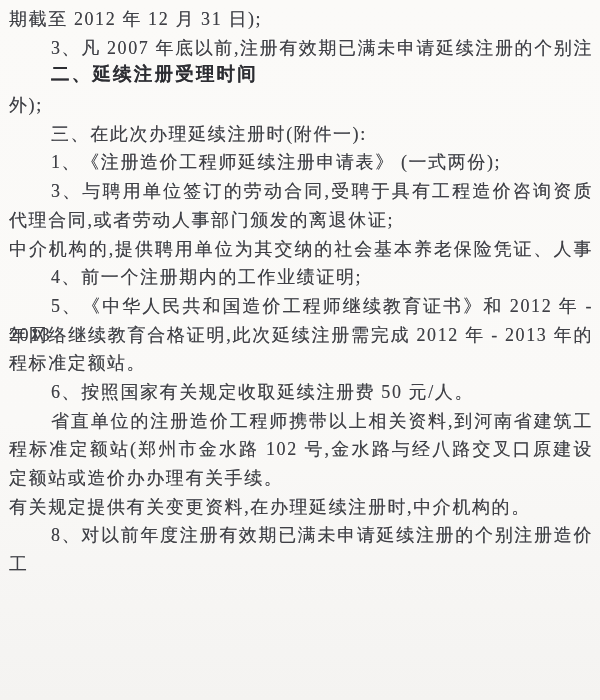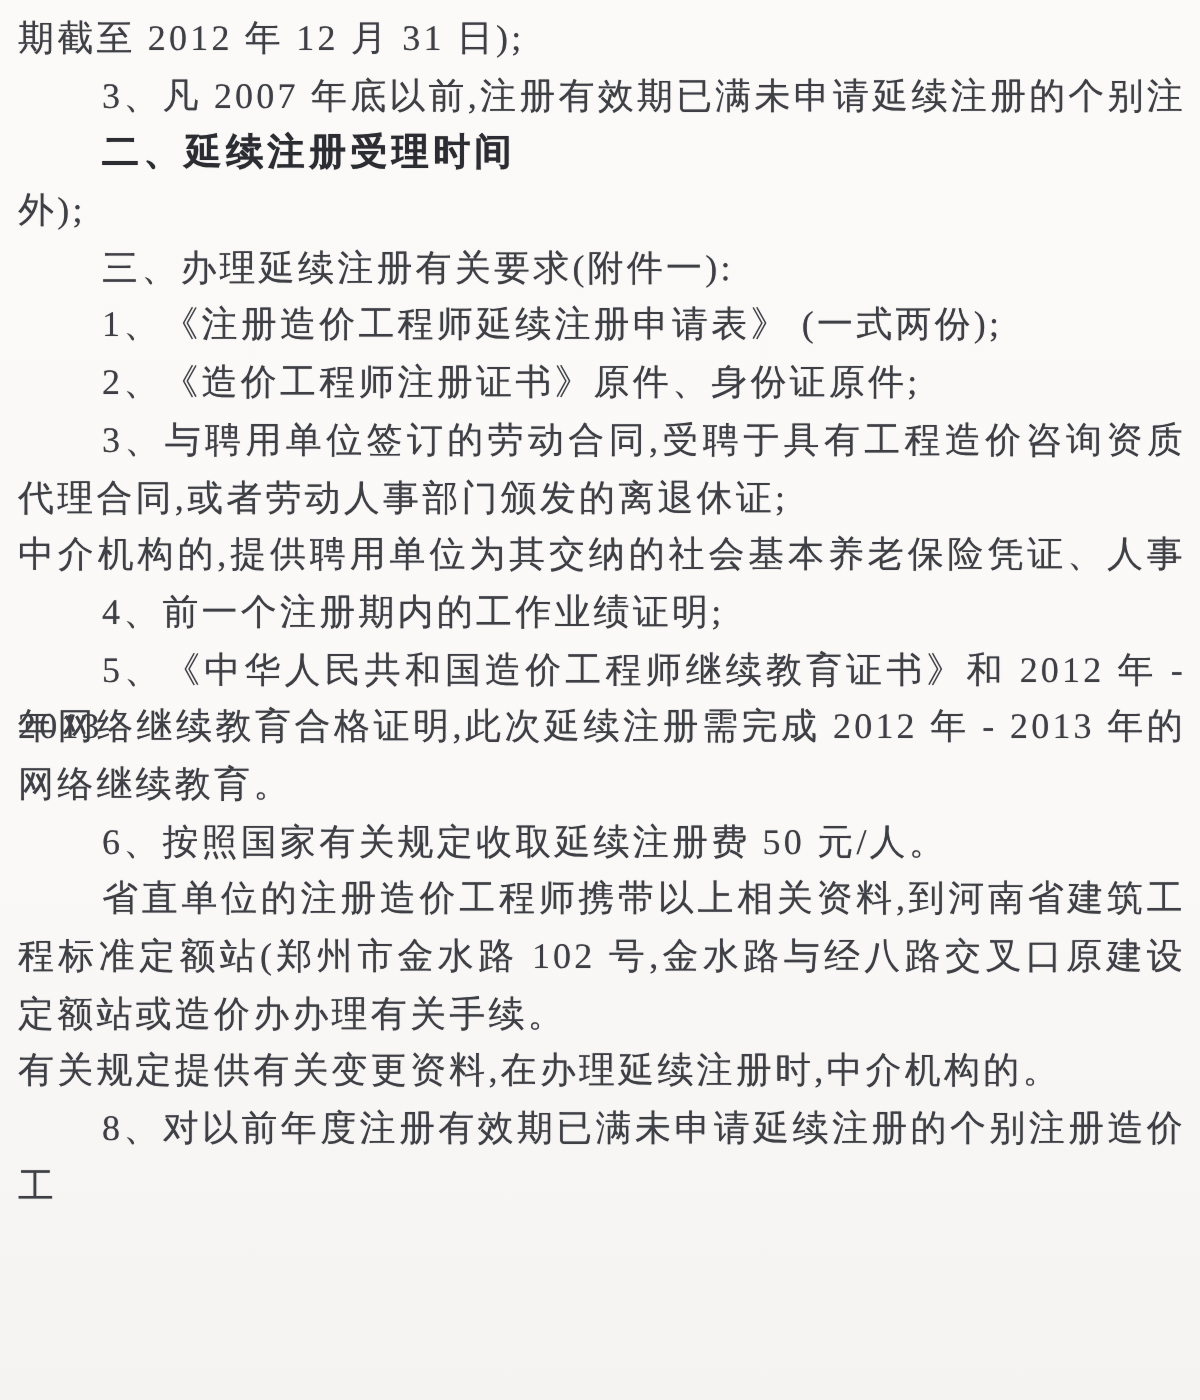"二、延续注册受理时间" .line.heading { font-family: Liberation Sans, sans-serif -> Liberation Mono, monospace }
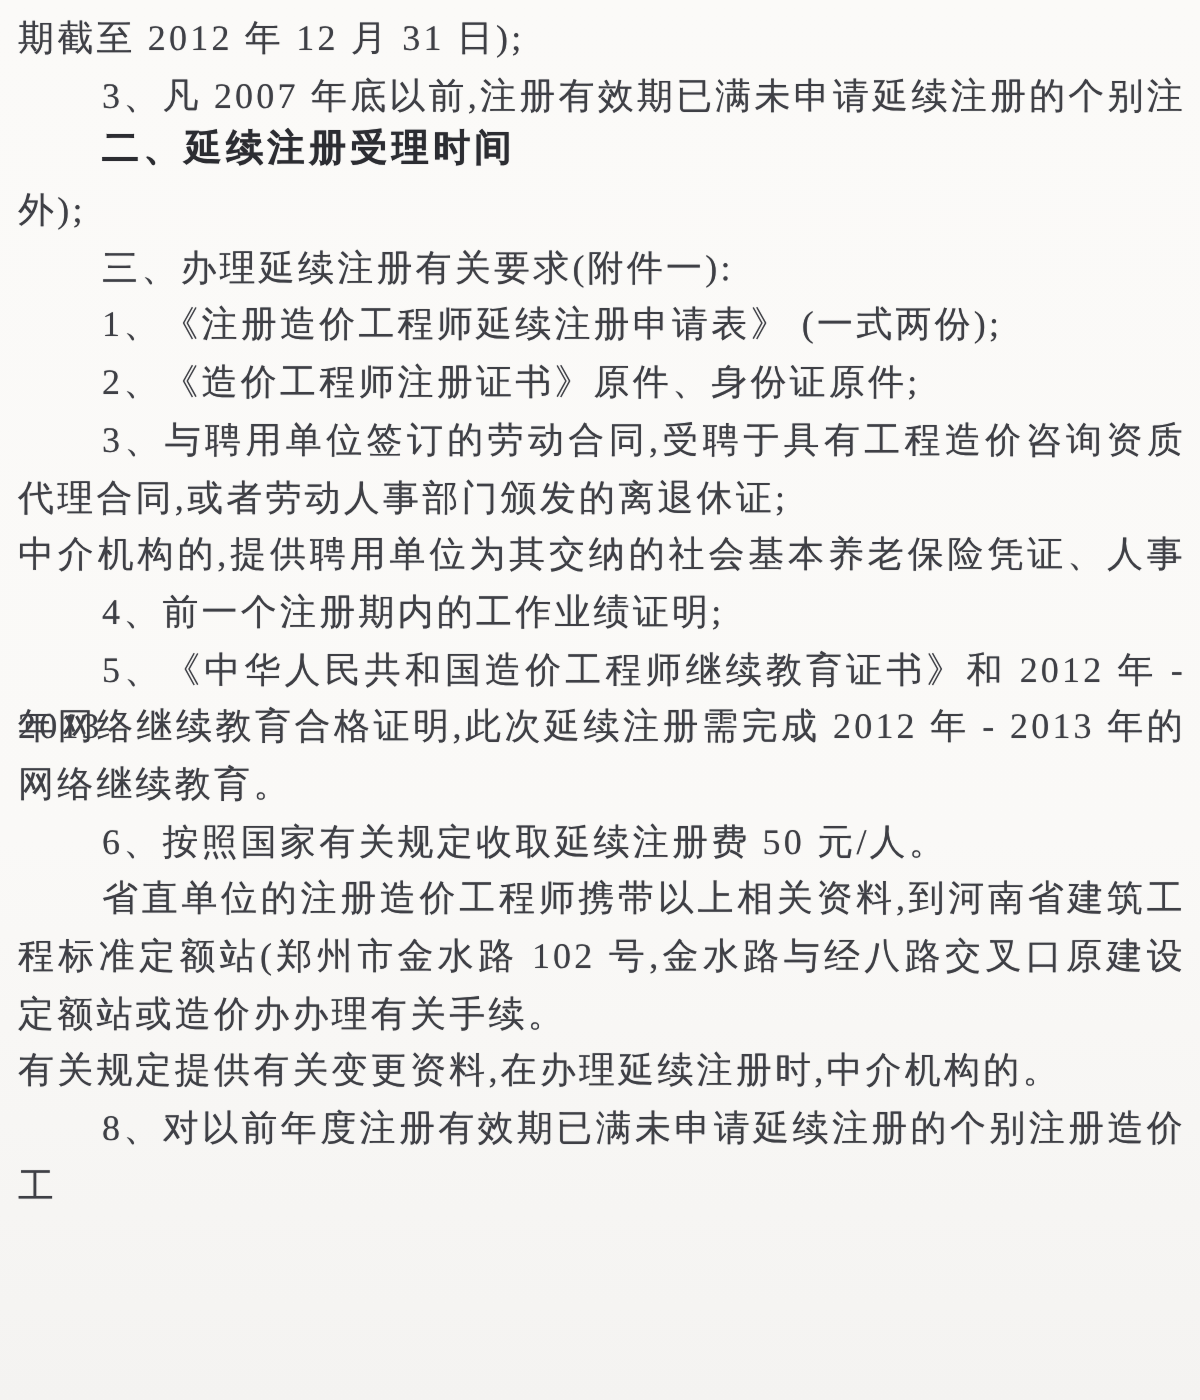"三、办理延续注册有关要求(附件一):" div.line { text: 办理延续注册有关要求 -> 在此次办理延续注册时 }
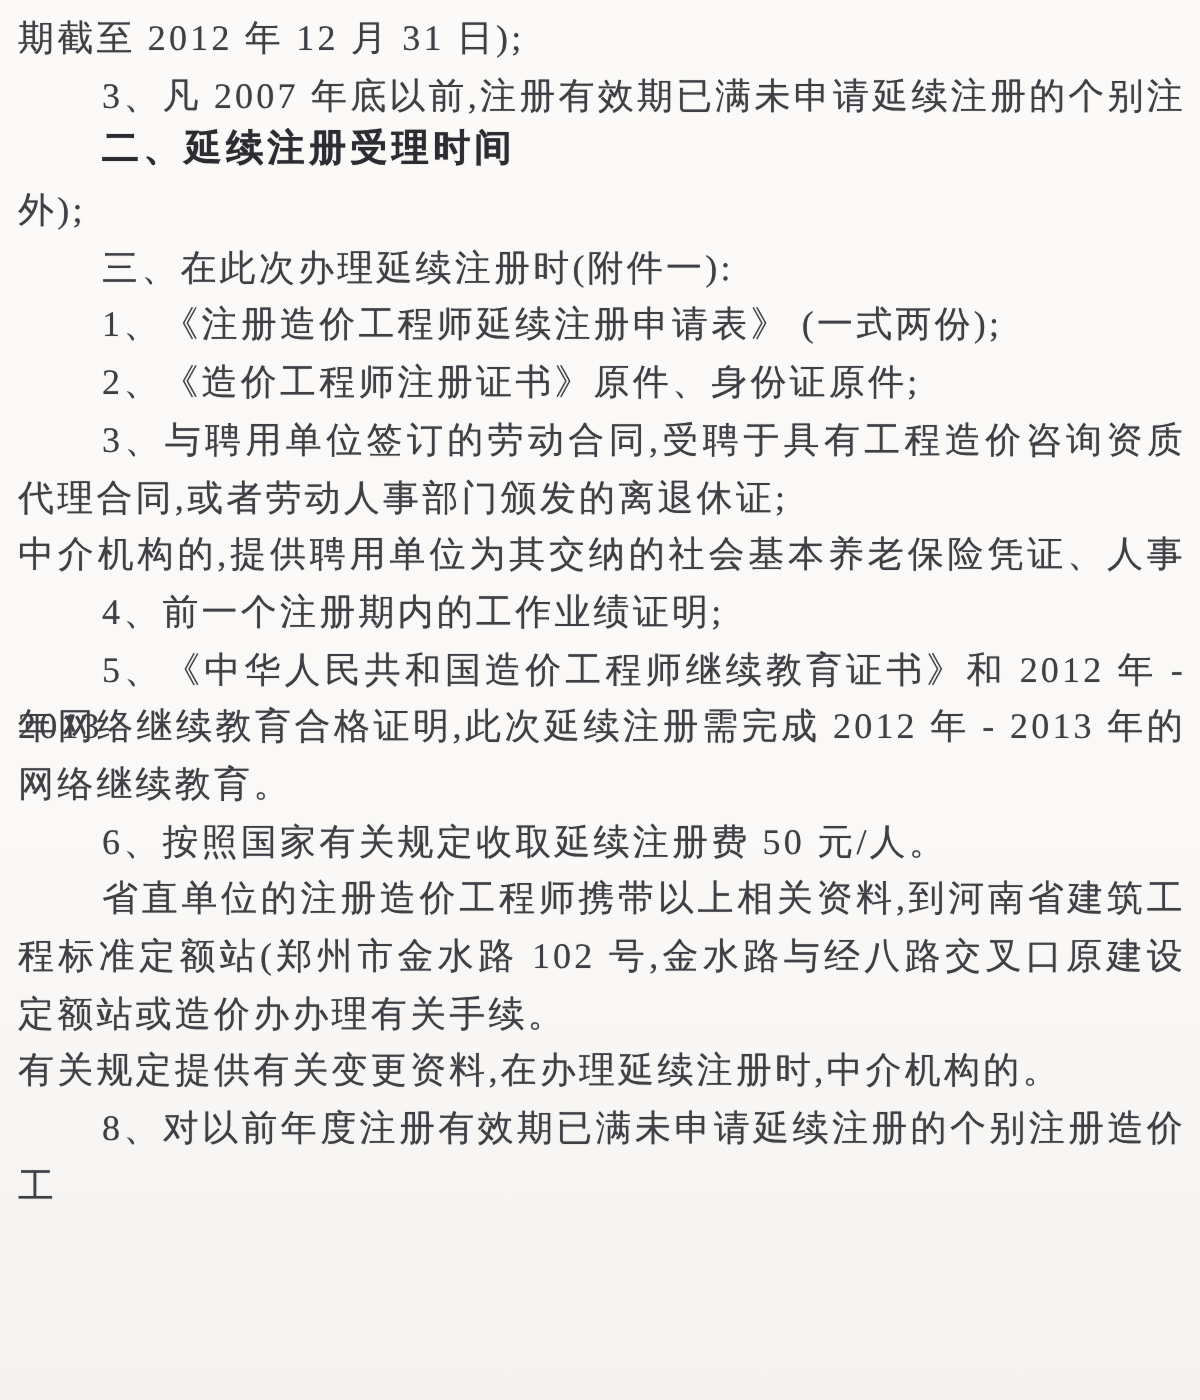"2、《造价工程师注册证书》原件、身份证原件;" div.line { html: <div>2、《造价工程师注册证书》原件、身份证原件;</div> -> none }
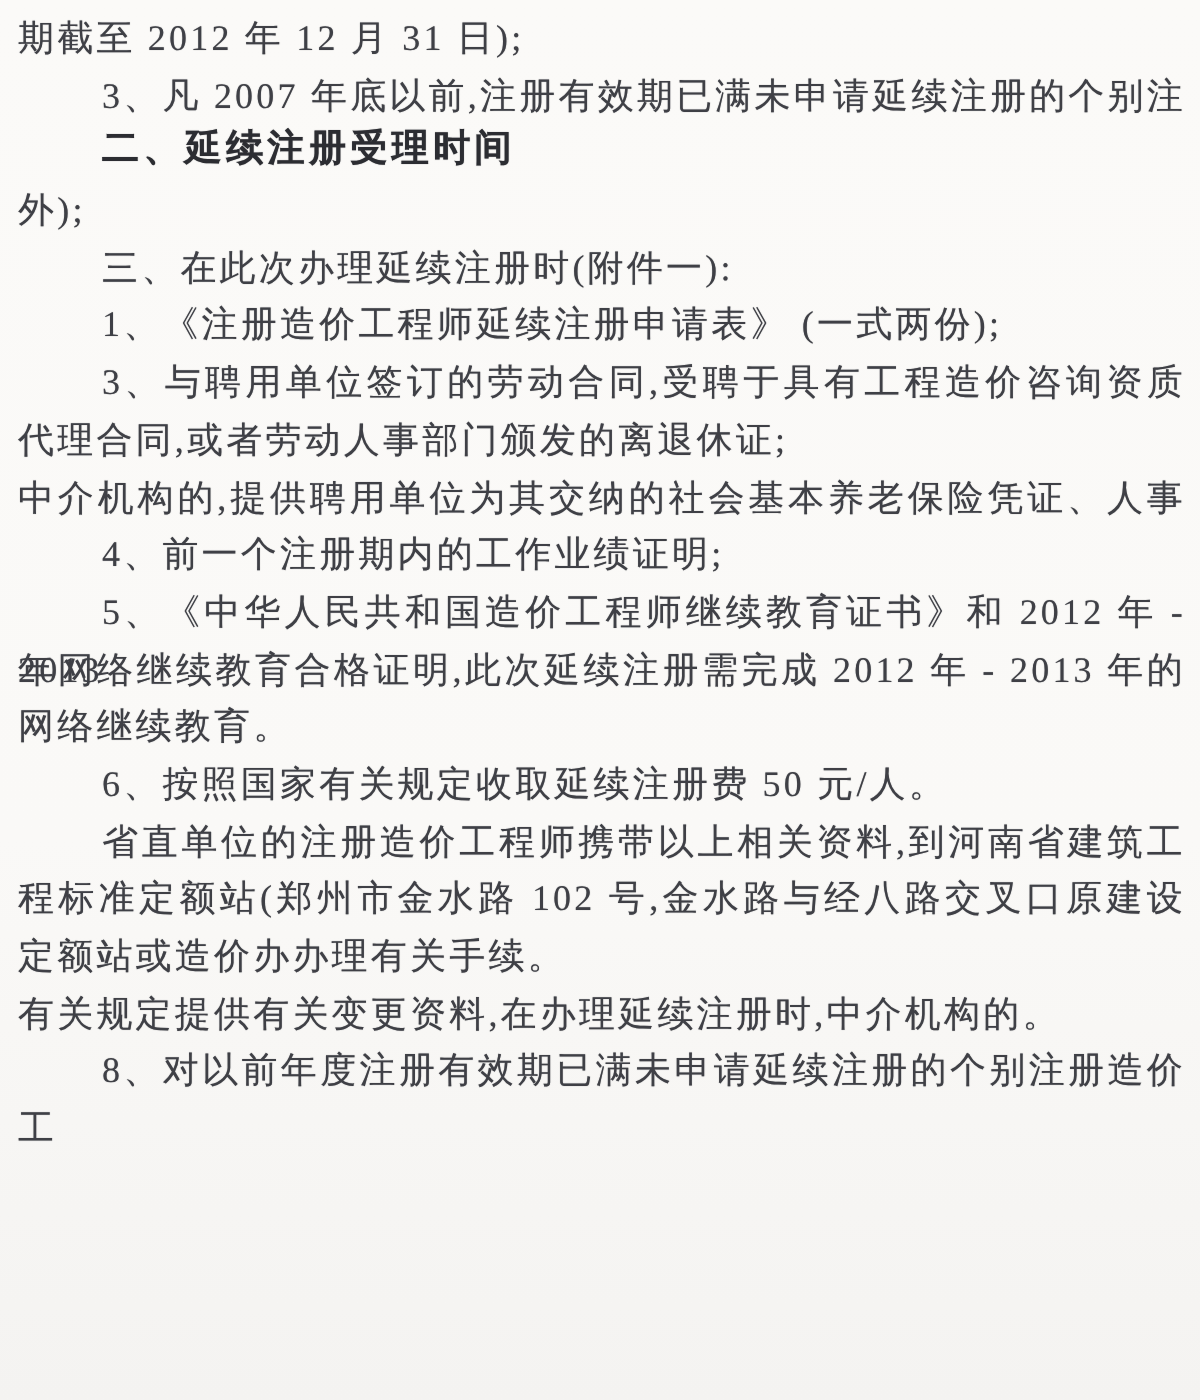"网络继续教育。" div.line { text: 网络继续教育 -> 程标准定额站 }
